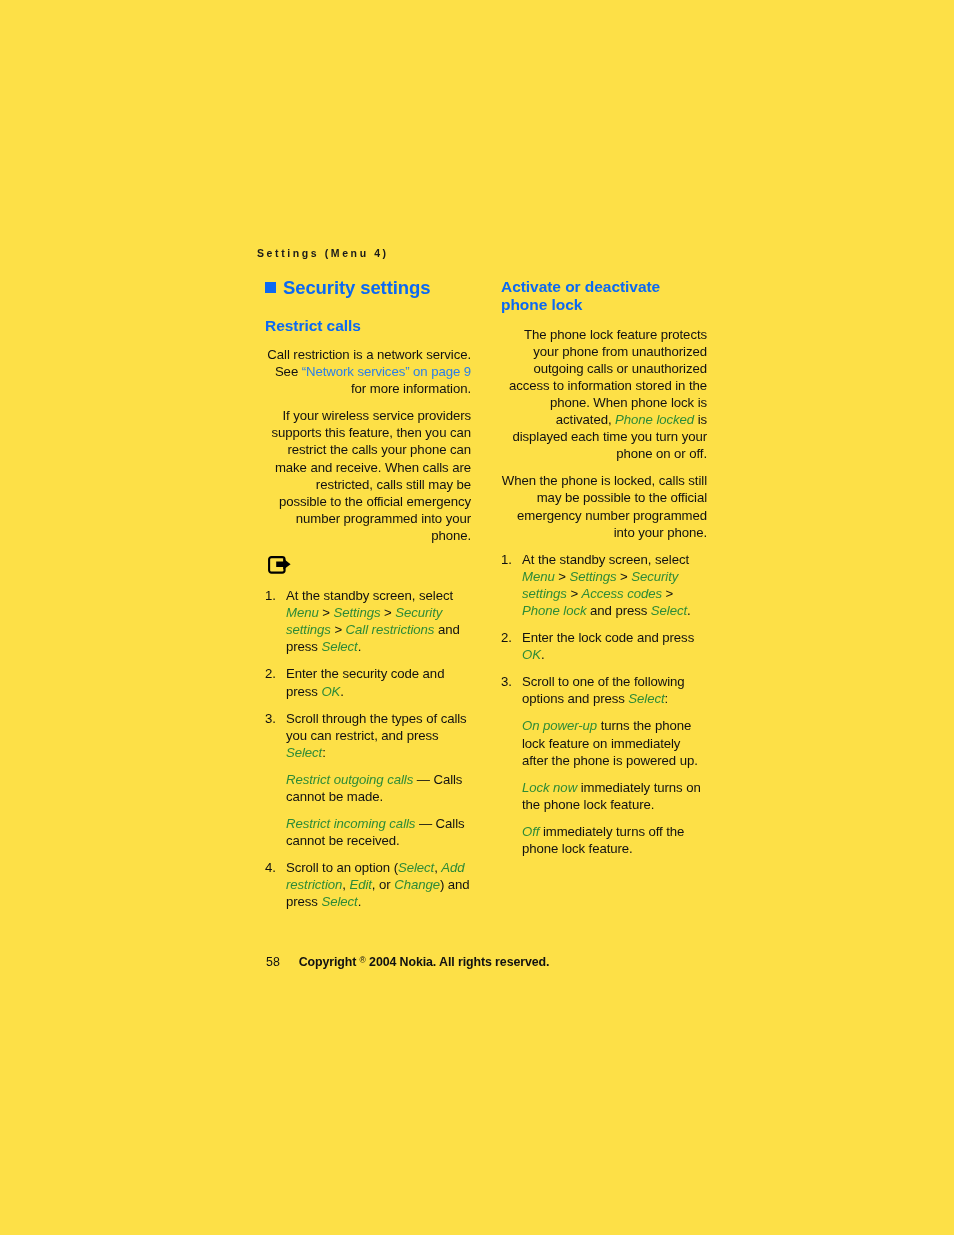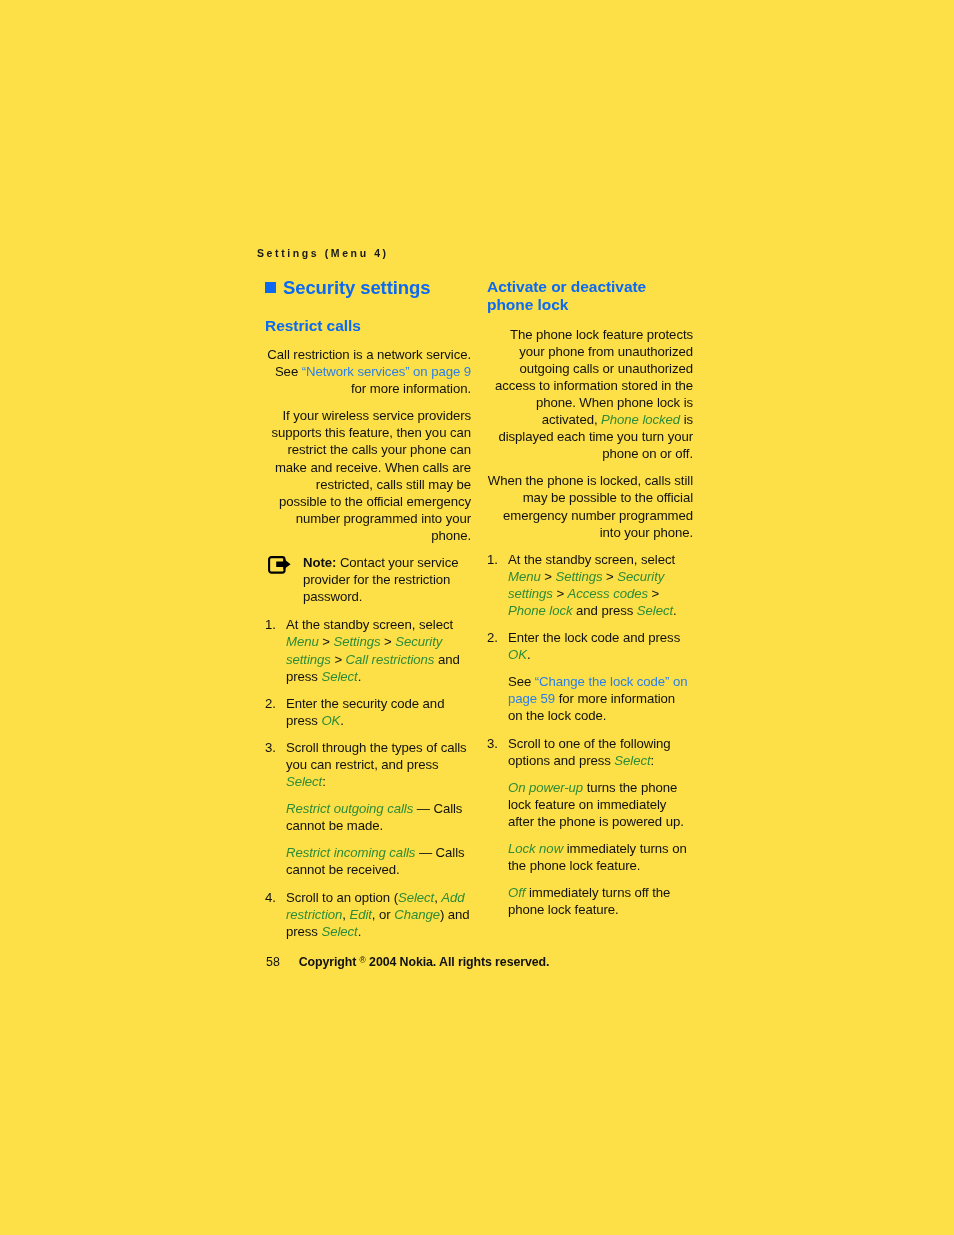"Security settings" .columns { gap: 16px -> 30px }
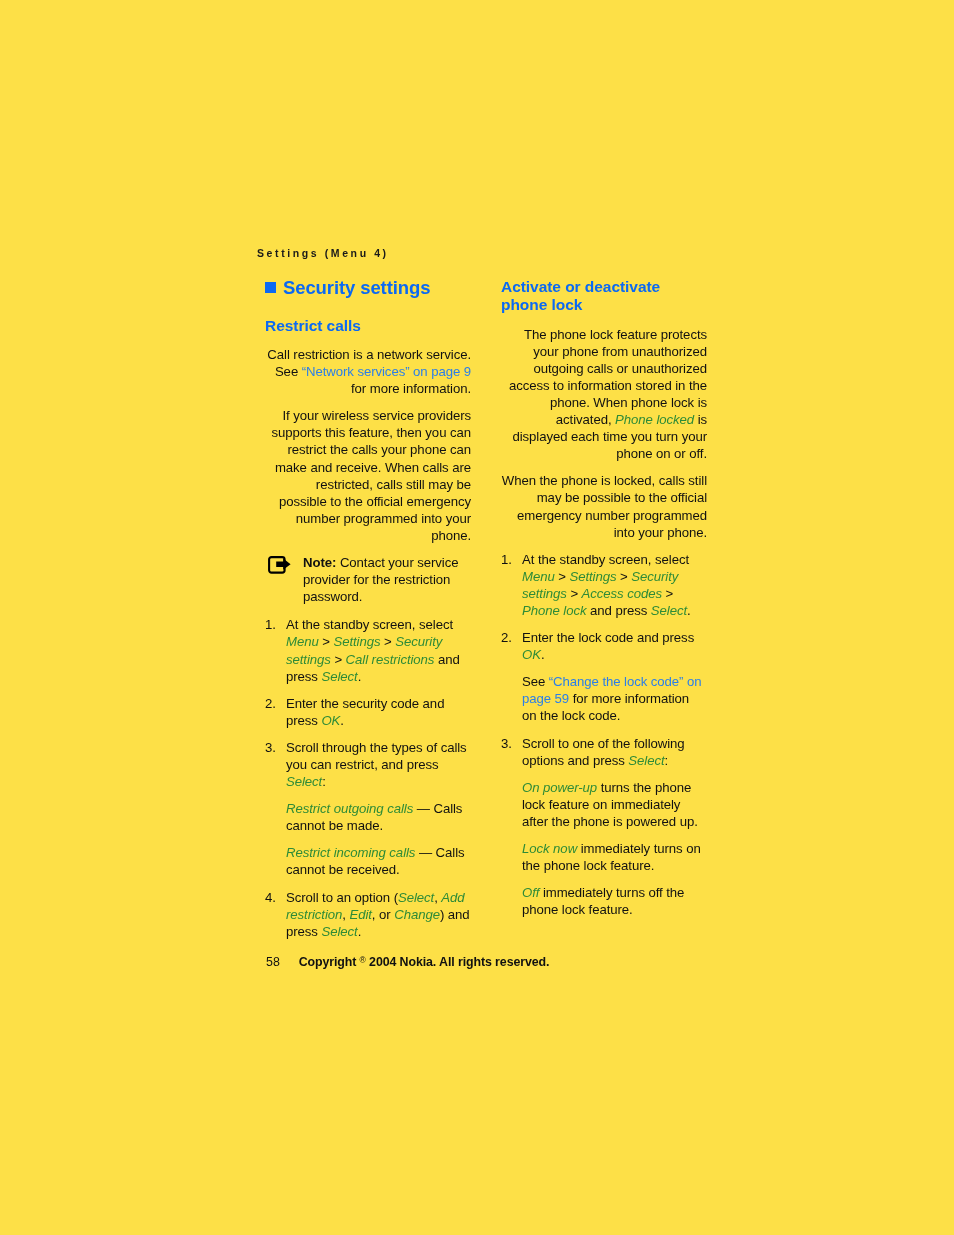"Note: Contact your service provider" span.note-text { html: <span><b>Note:</b><span> Contact your service provider for the restriction password.</span></span> -> none }
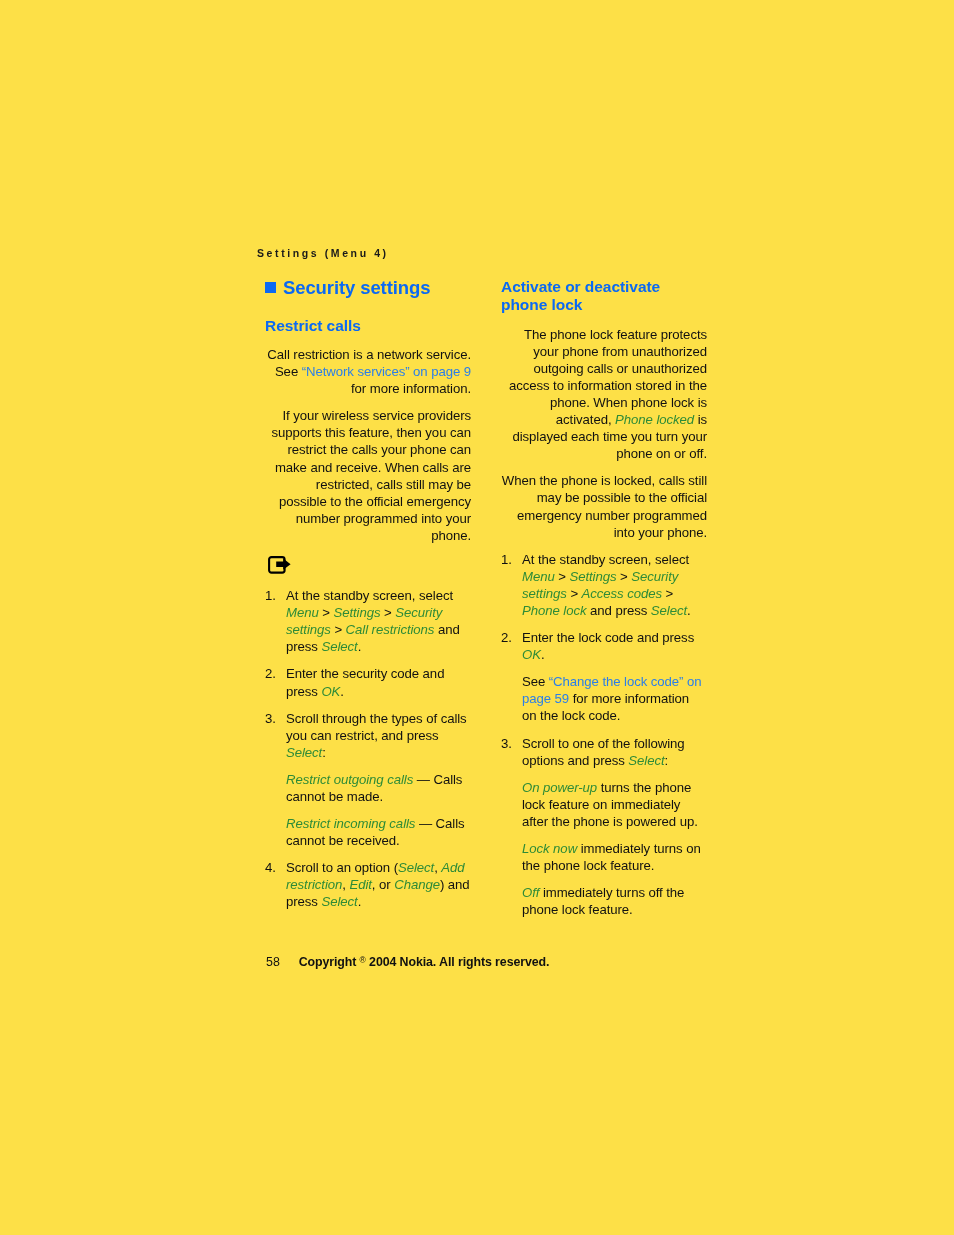"See “Change the lock code”" div.sub-para { html: <div><span>See </span><span>“Change the lock code” on page 59</span><span> for more information on the lock code.</span></div> -> none }
